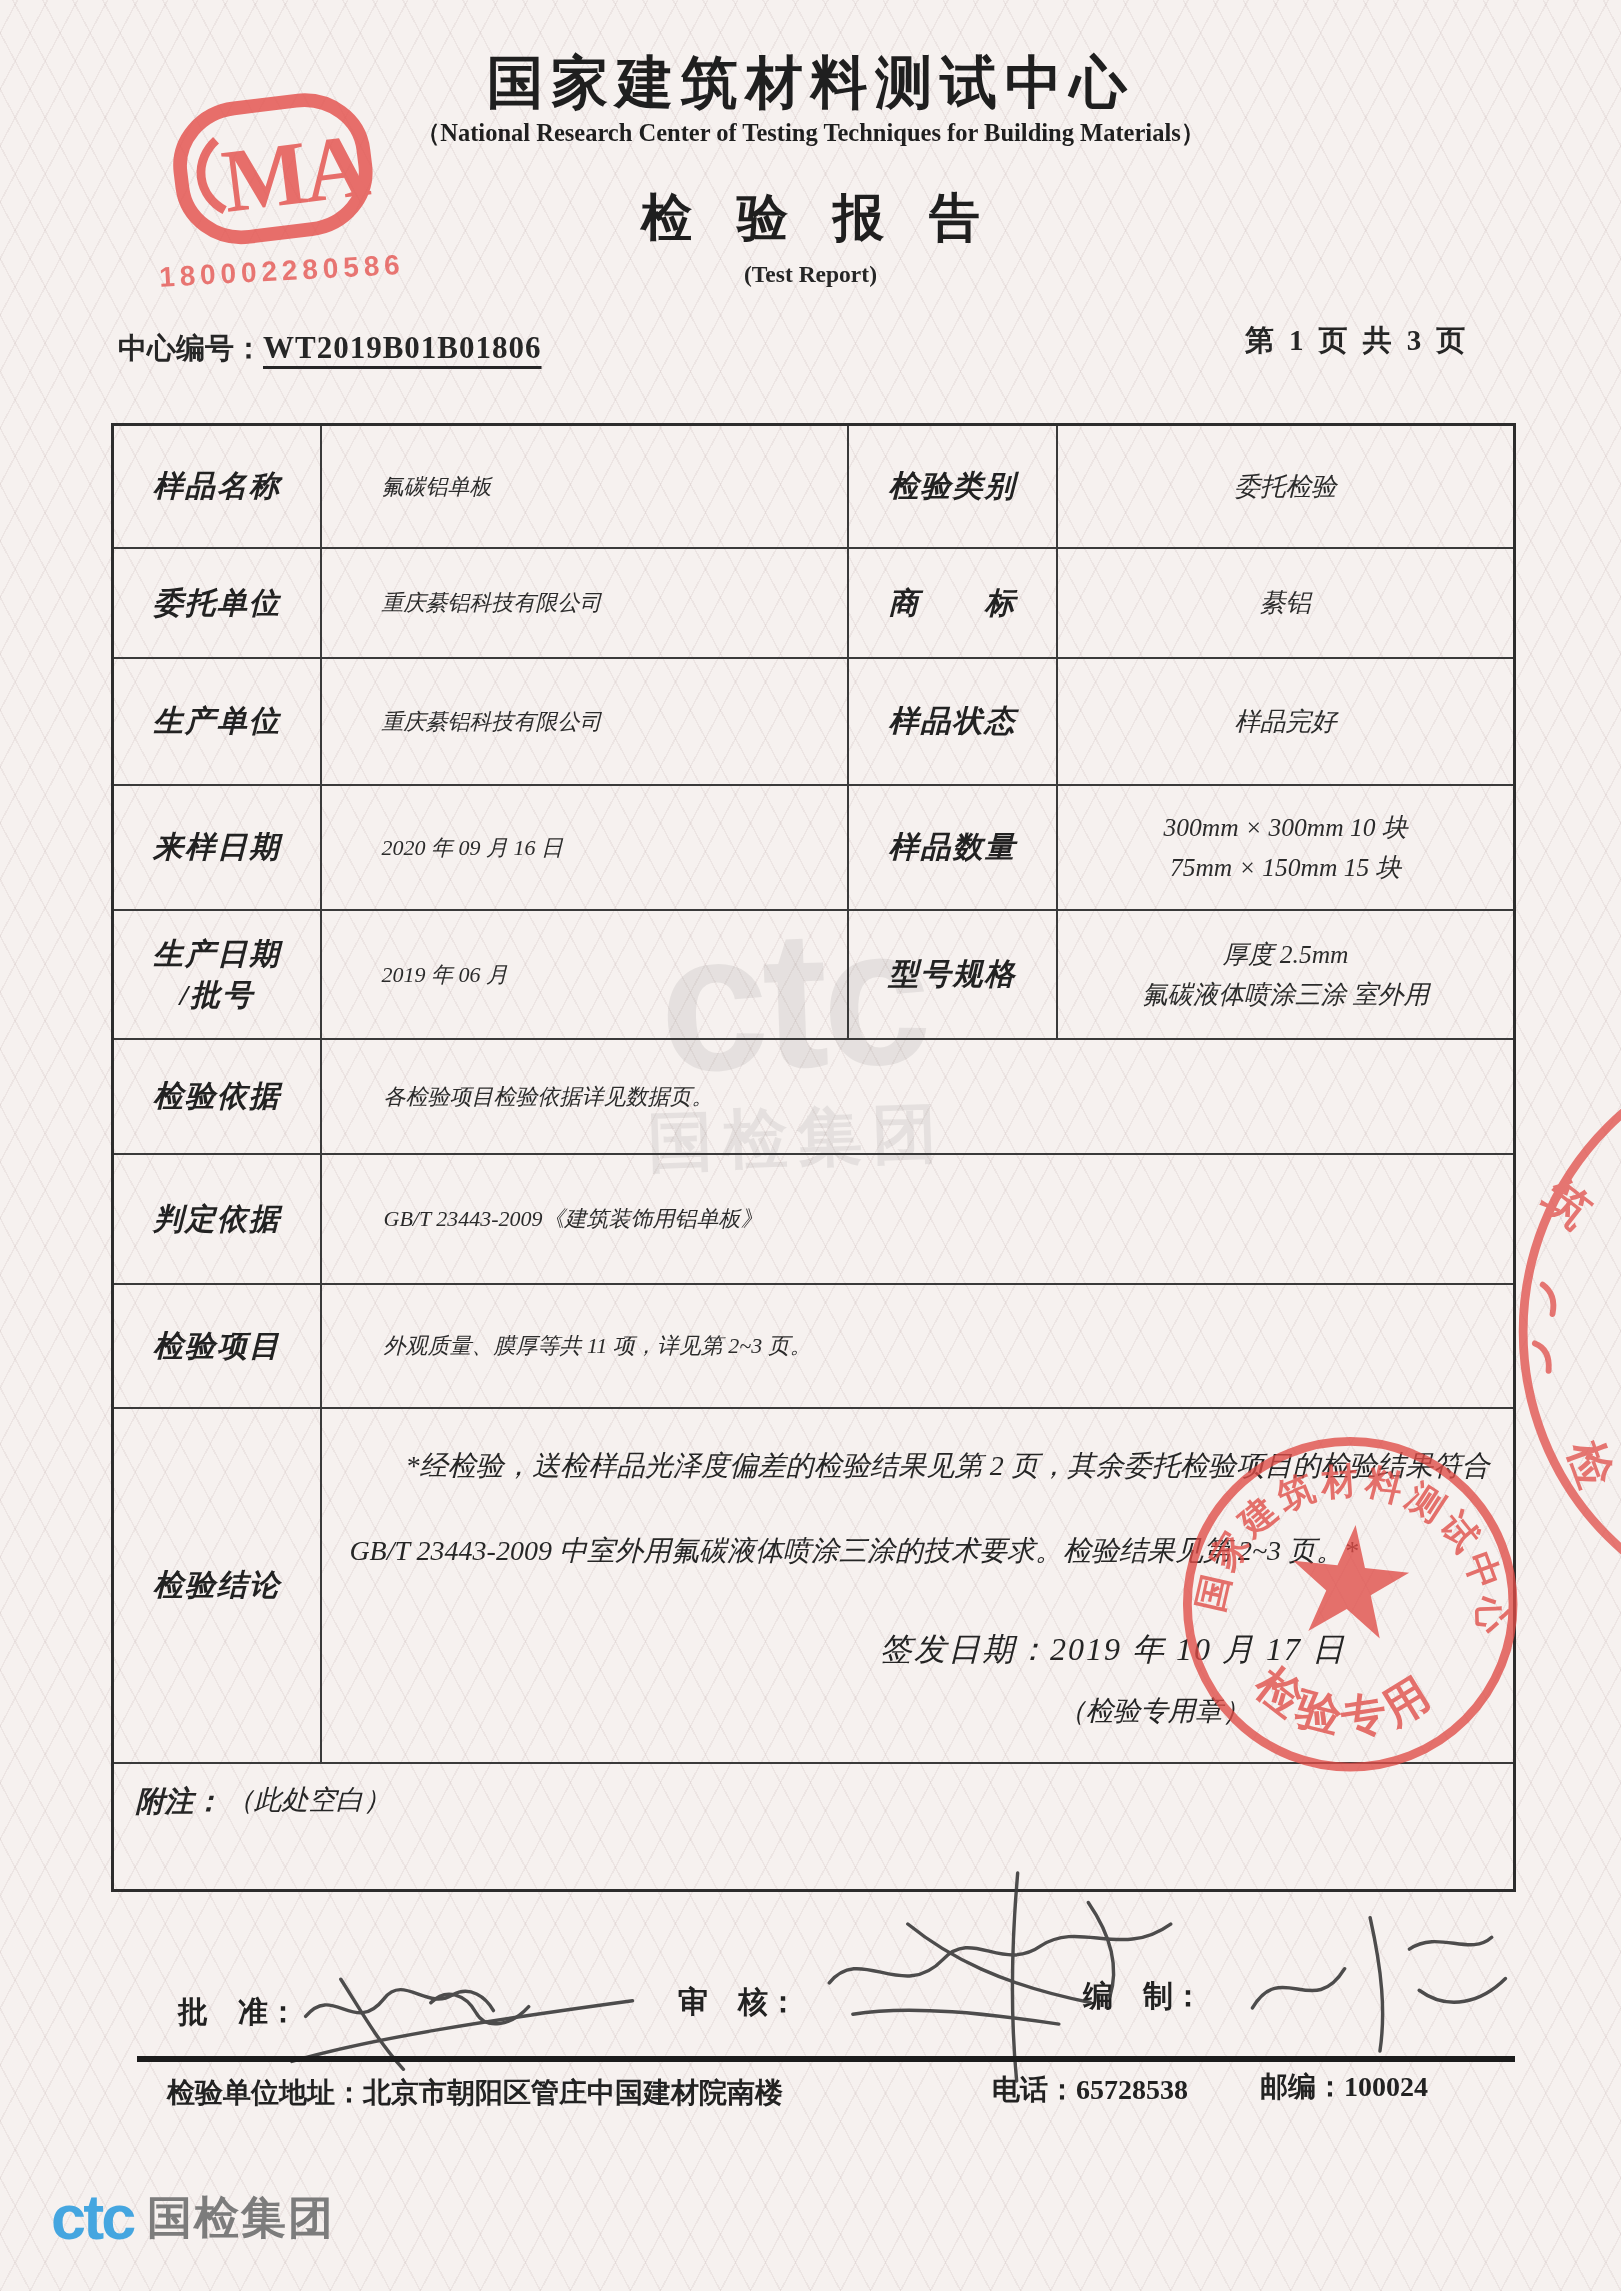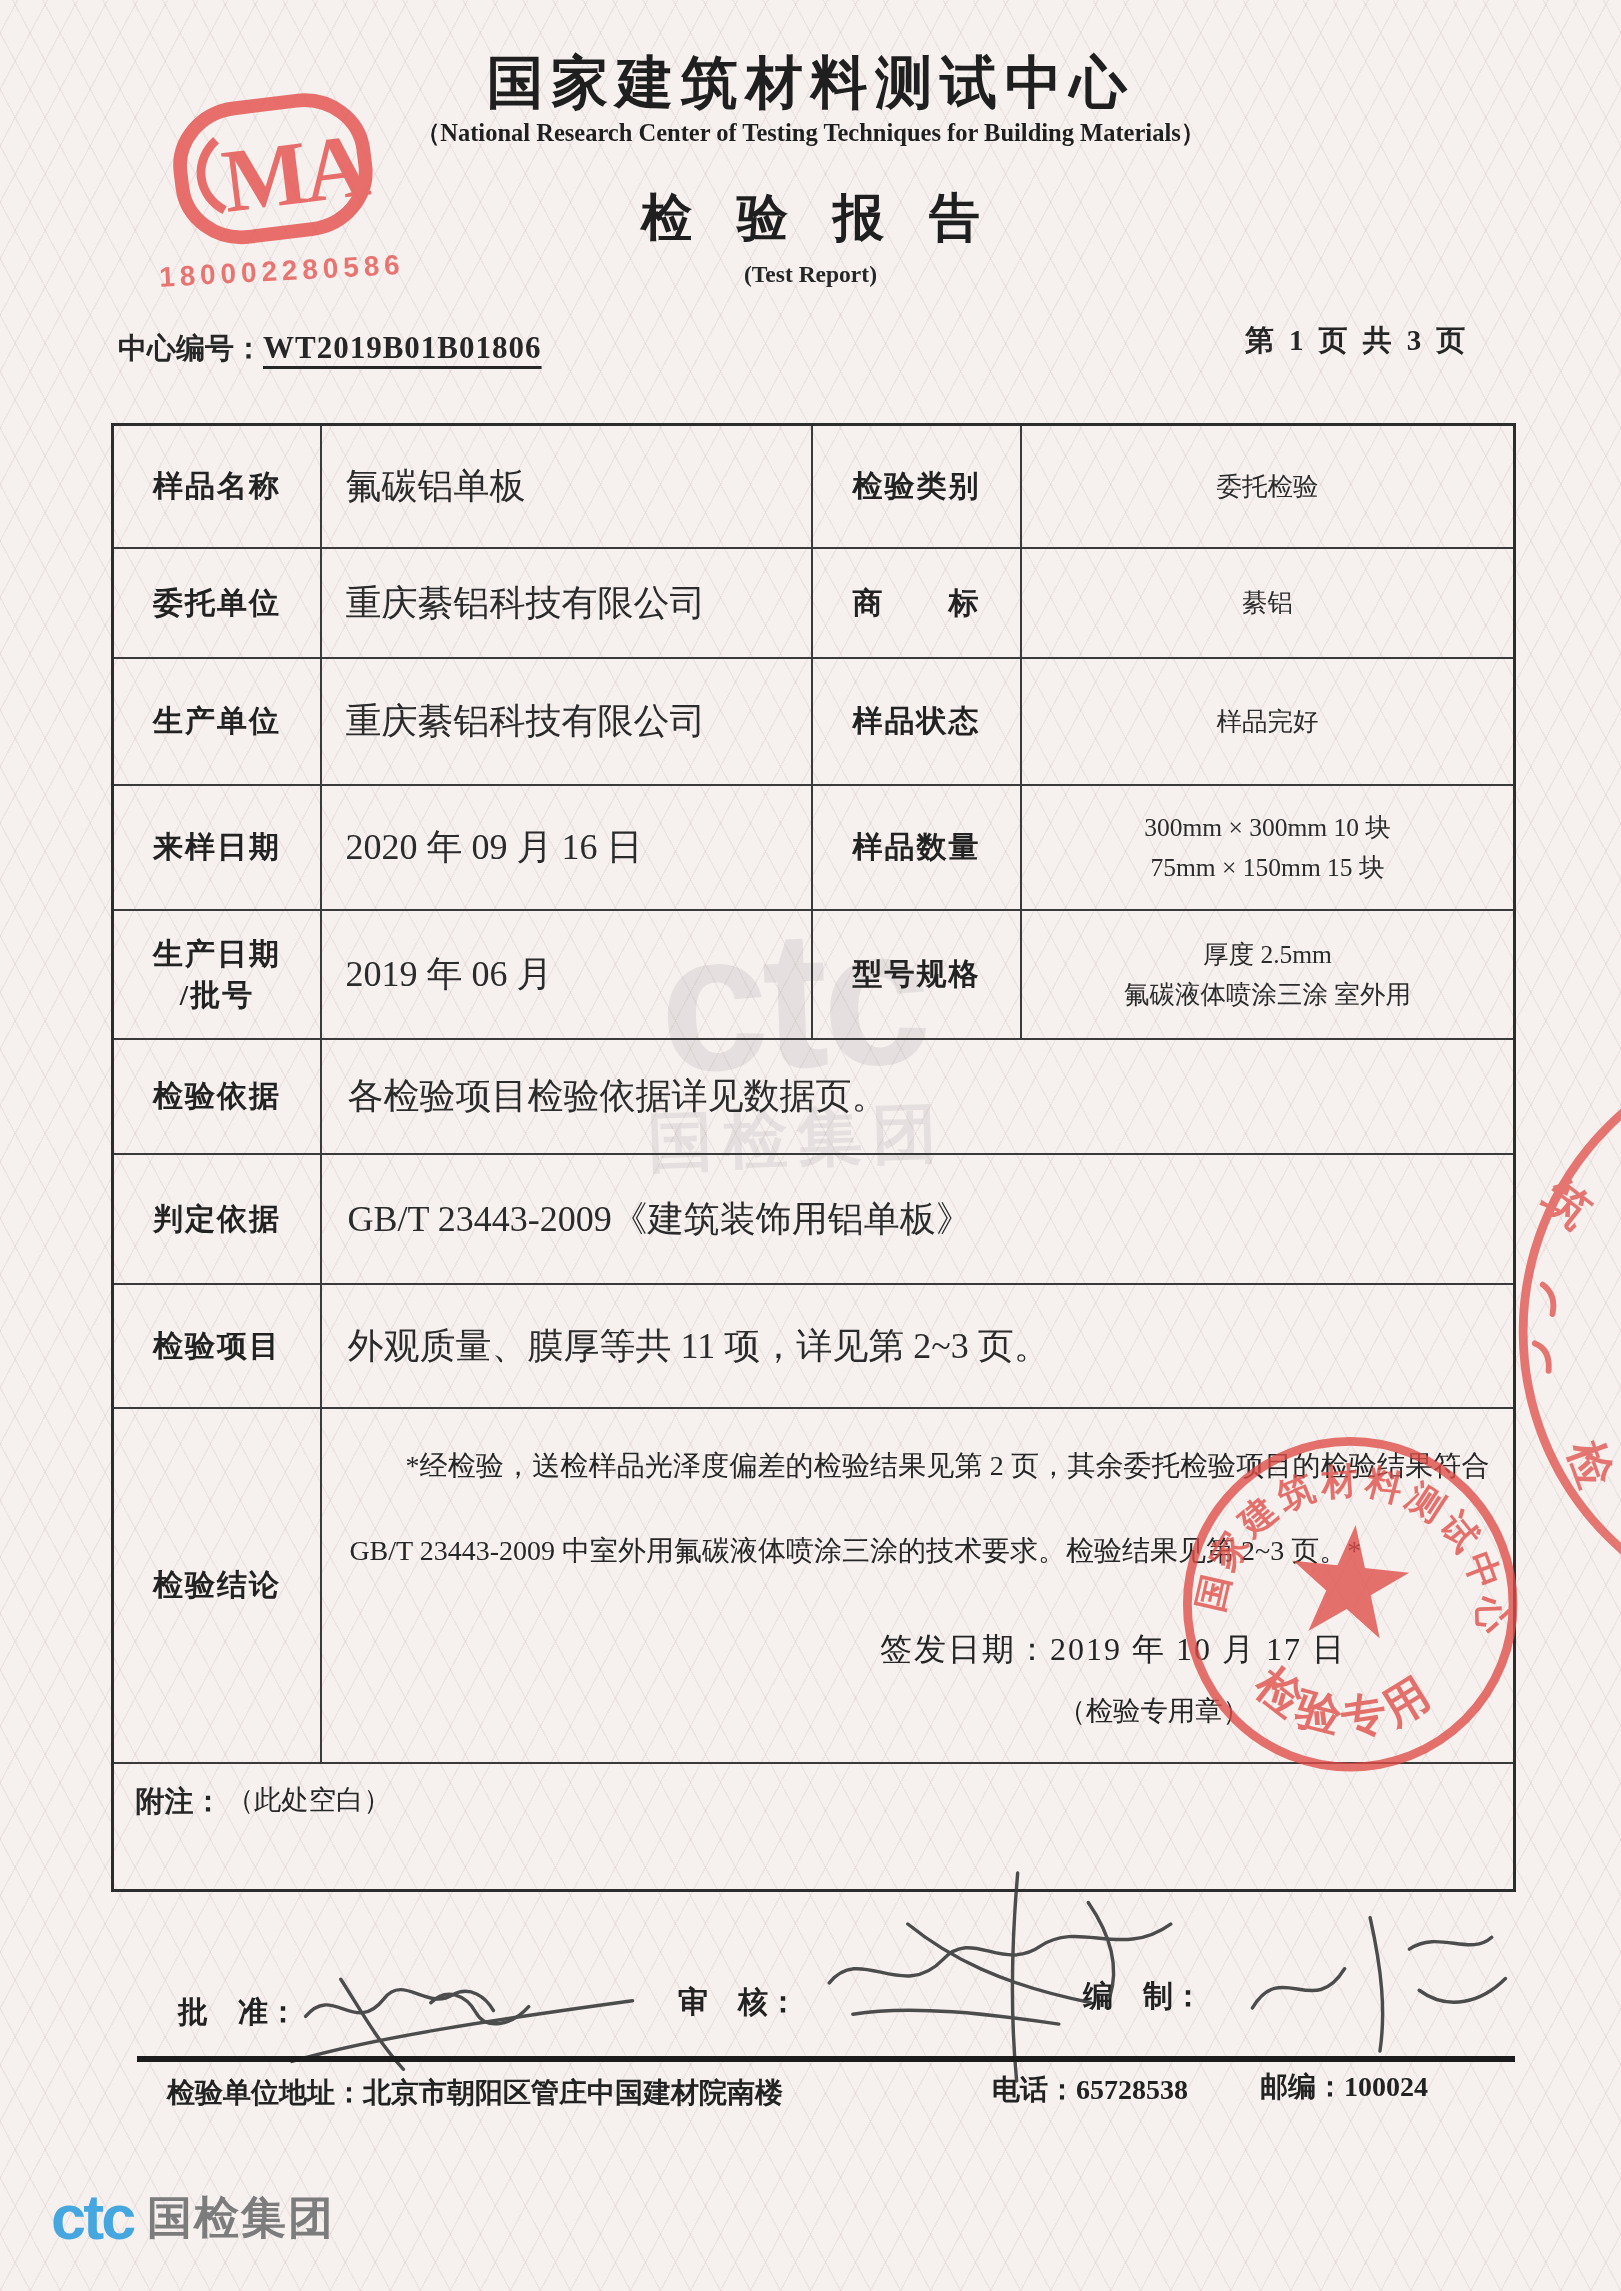"样品名称" .cell { font-style: none -> italic }
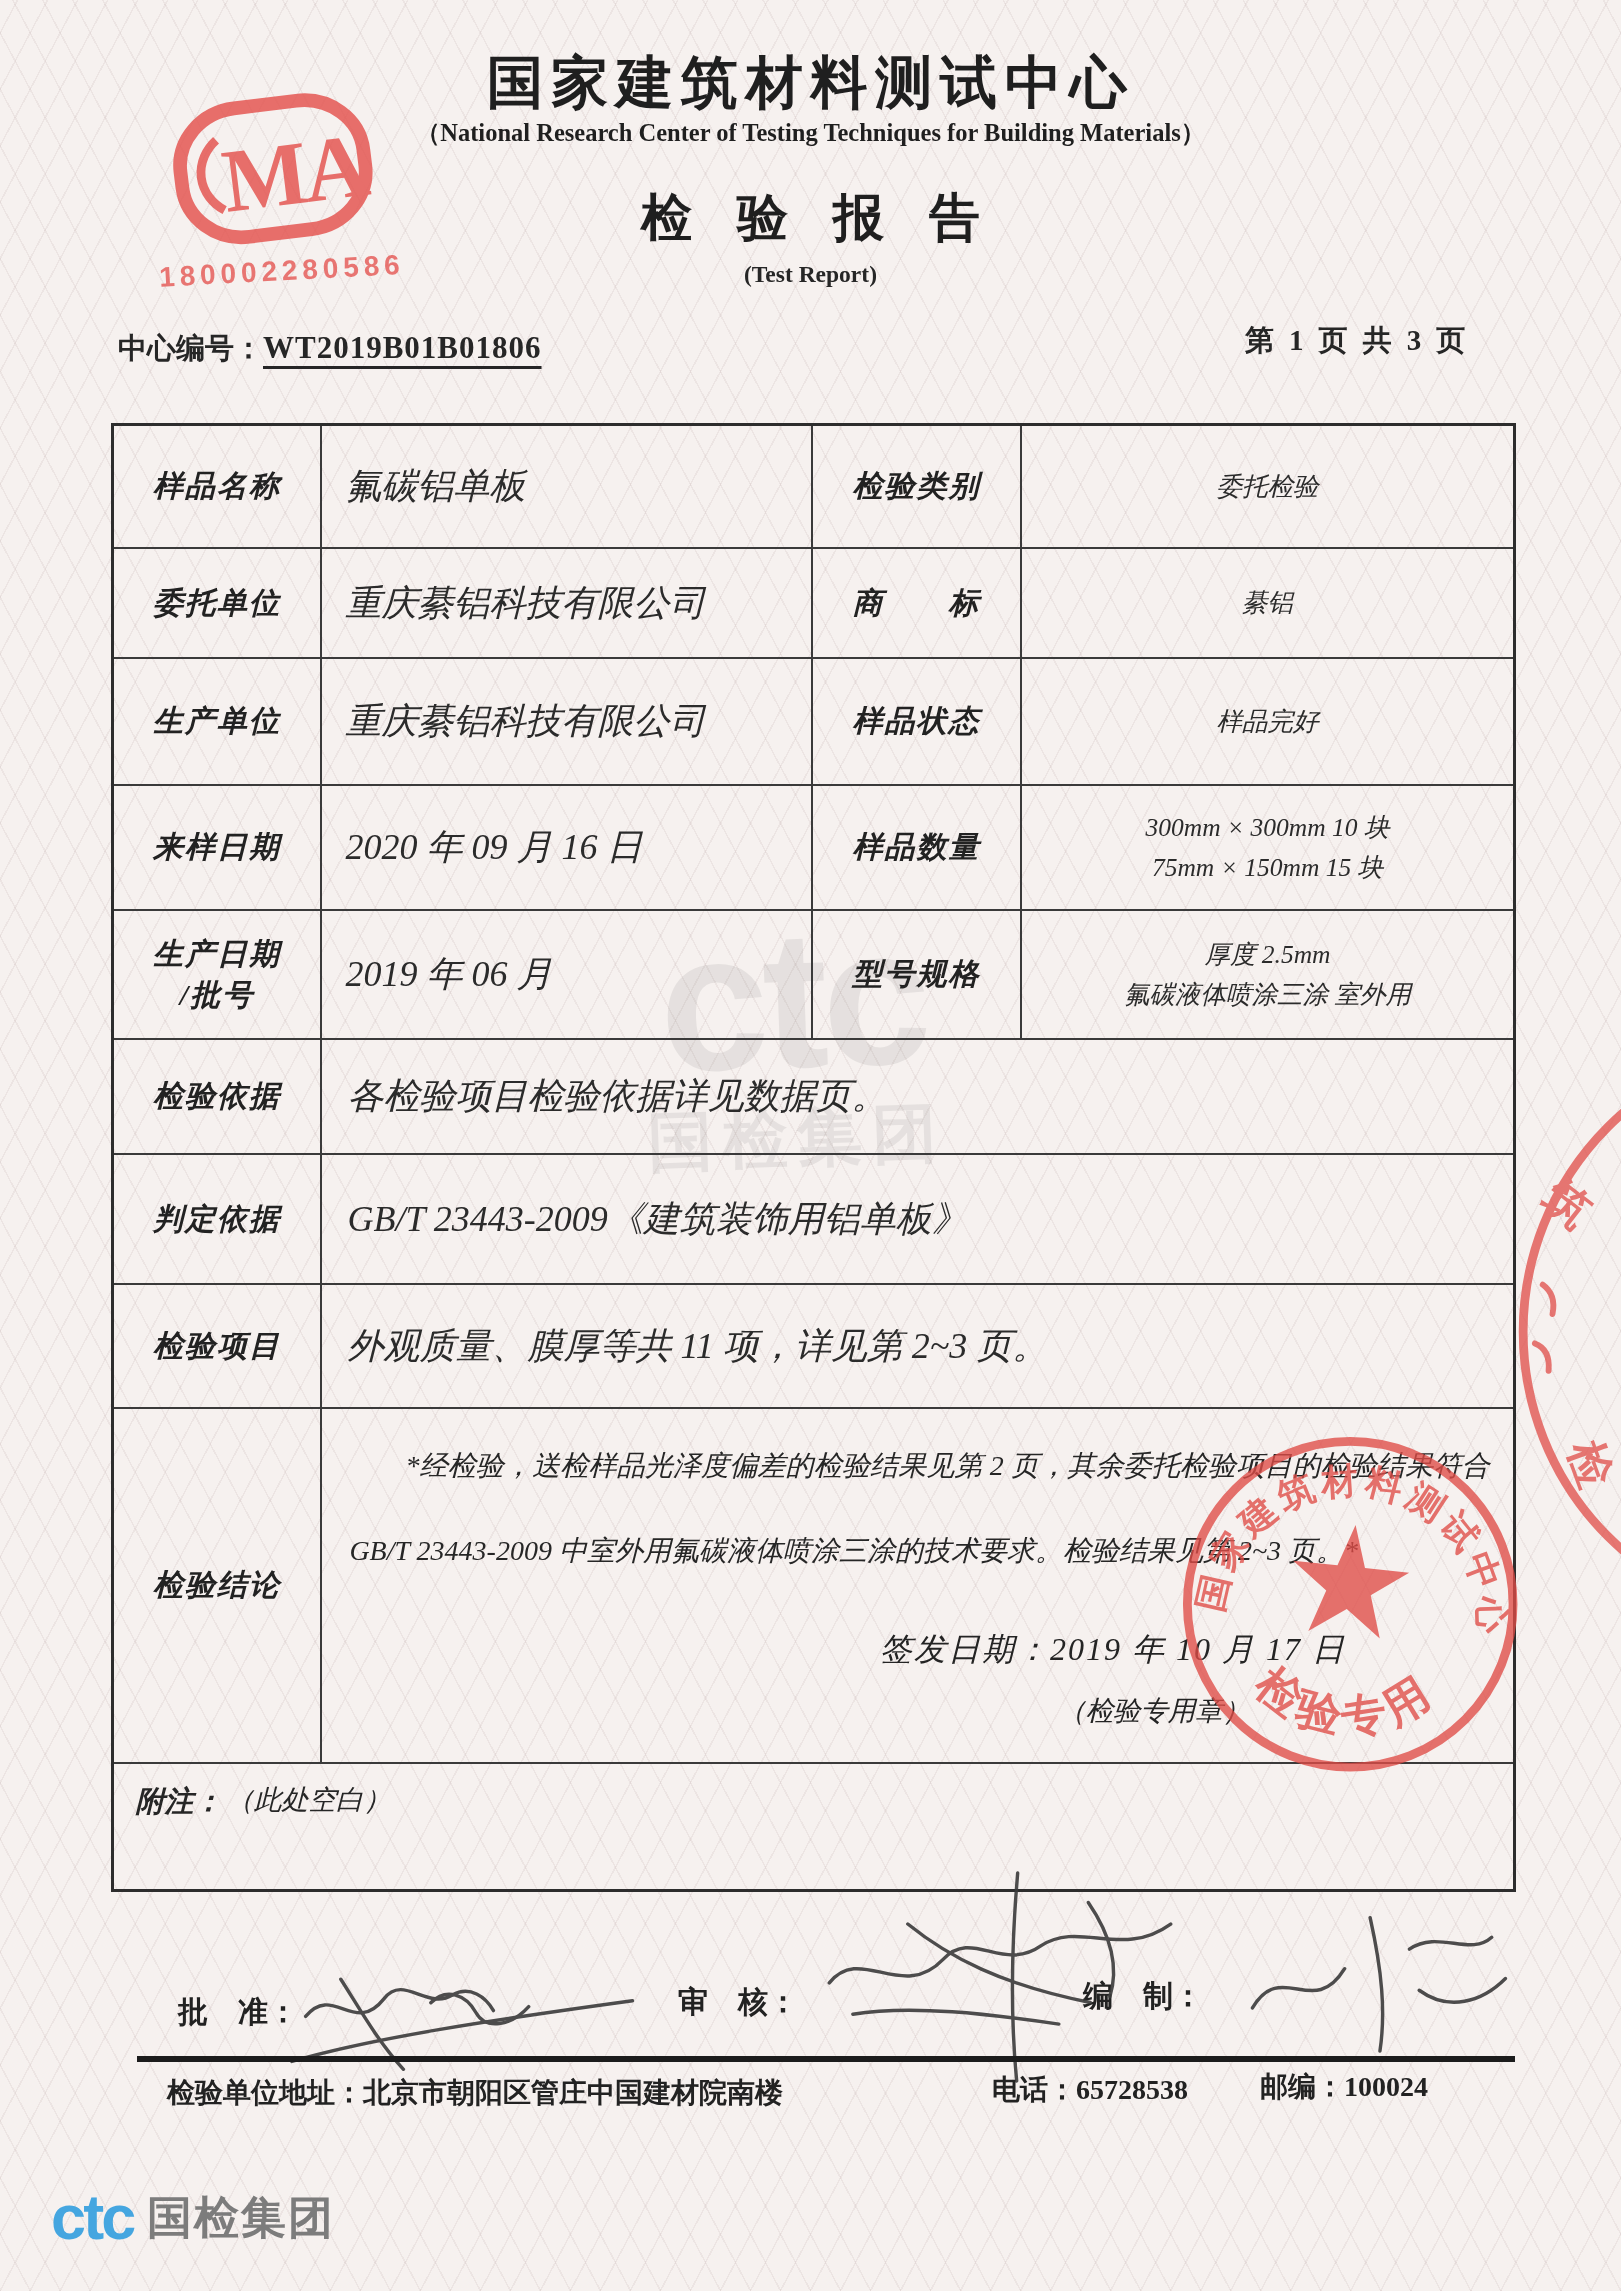"氟碳铝单板" .val1 { font-size: 36px -> 22px; margin-left: none -> 36px }
